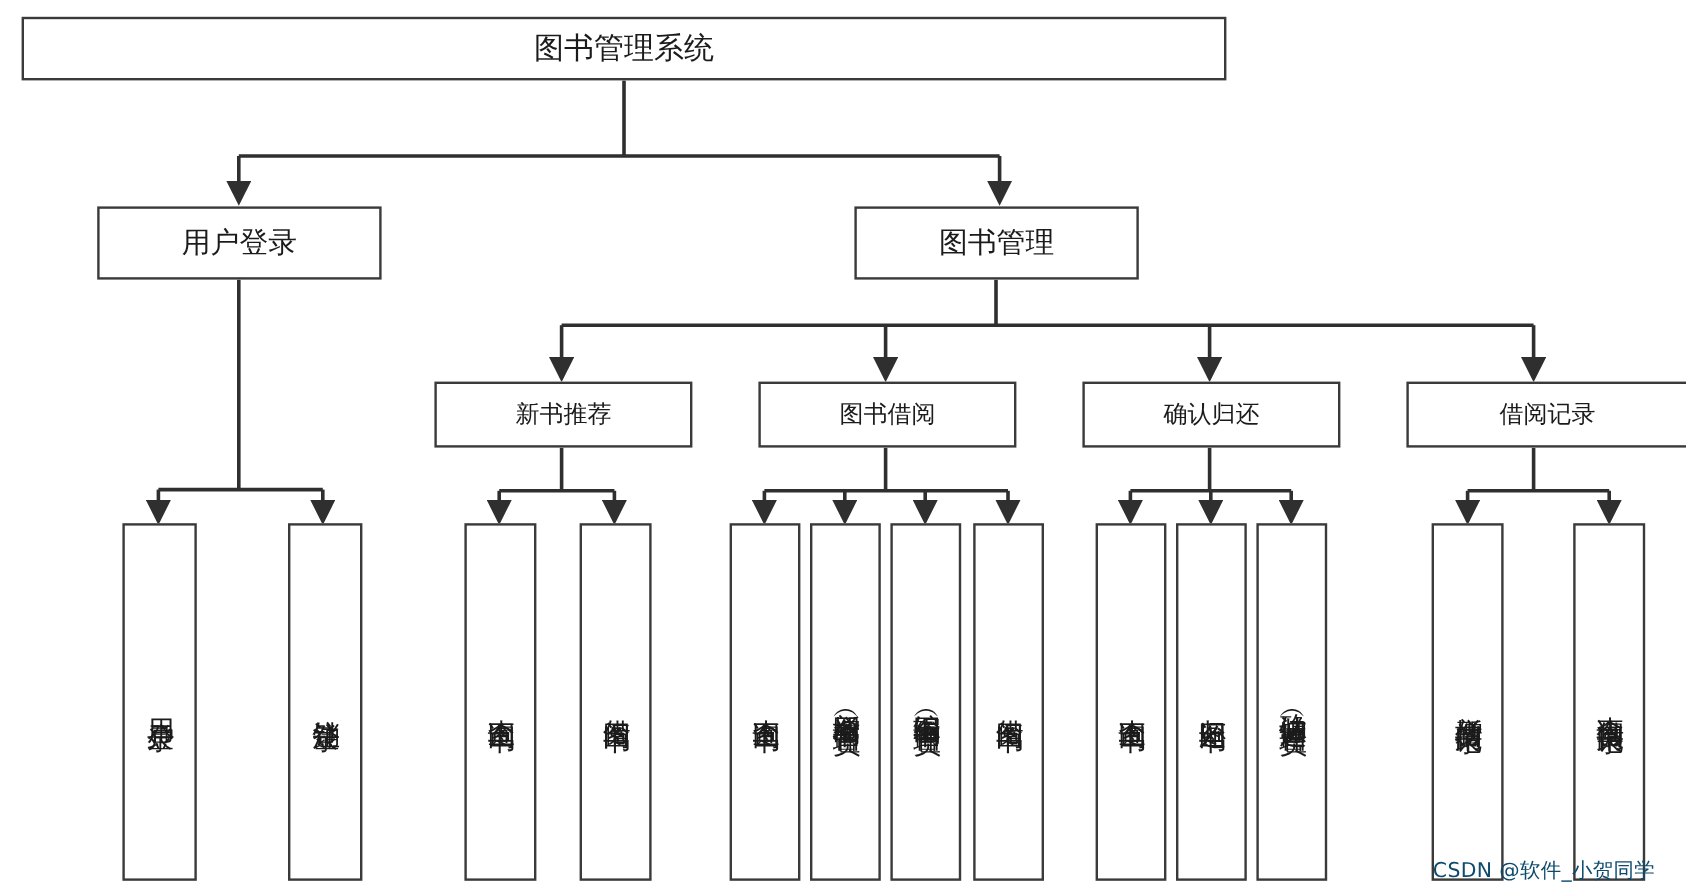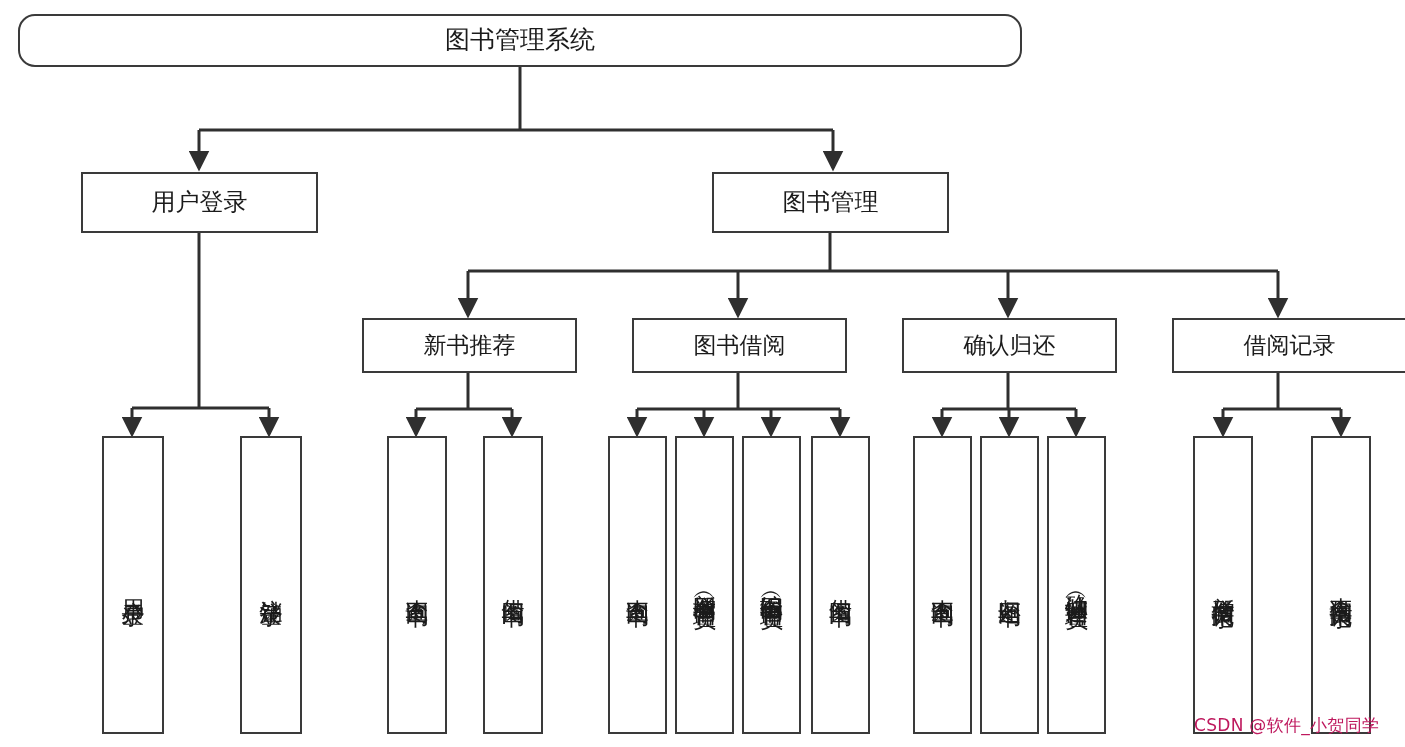"图书管理系统" .node-root { border-radius: 17px -> none }
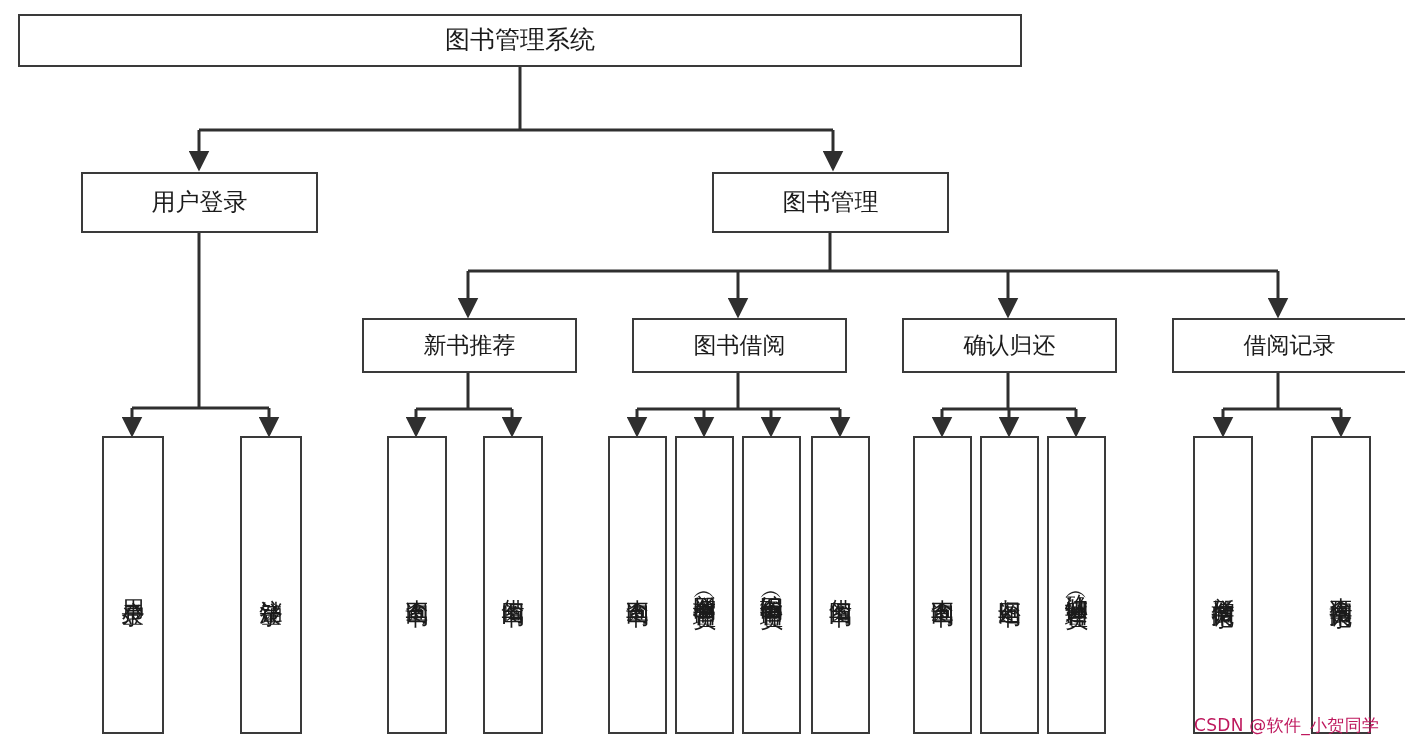"新书推荐" .node-l2 { font-size: 23px -> 20px }
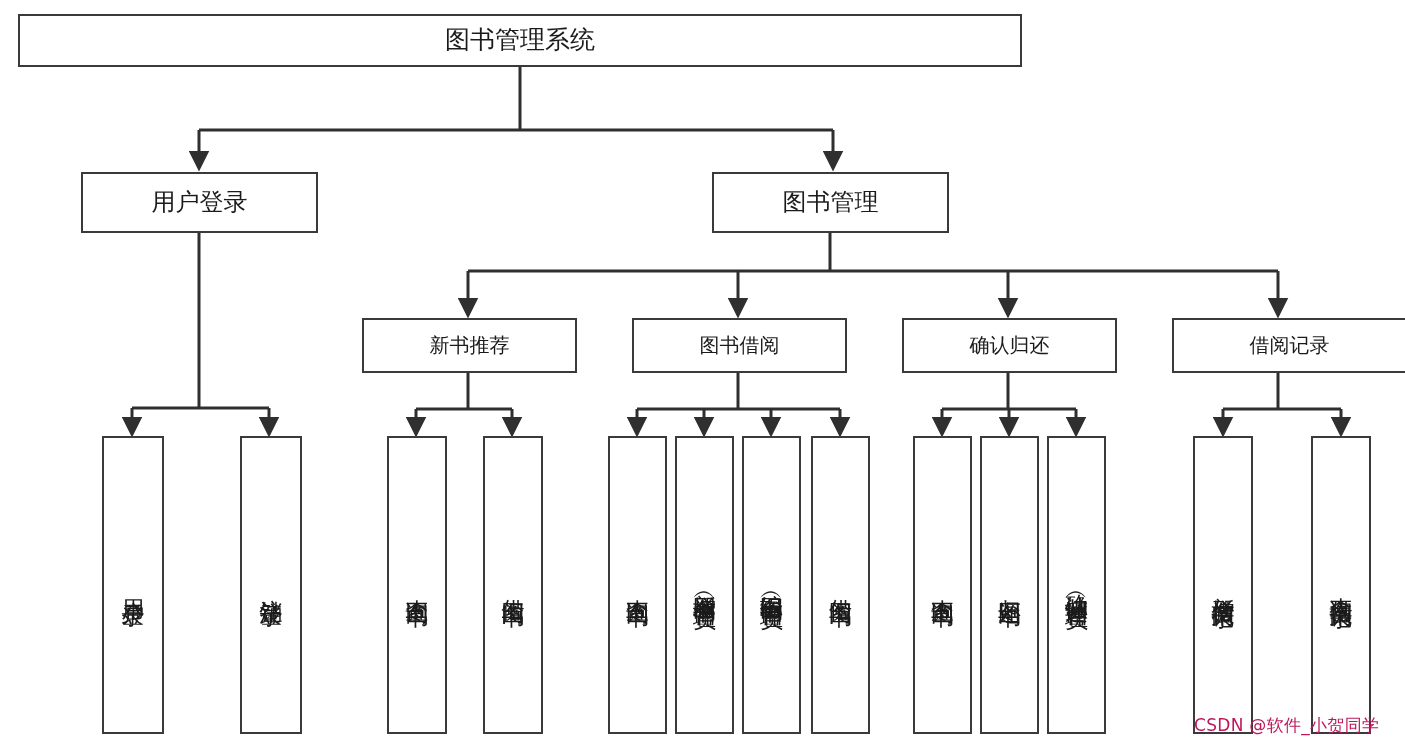"CSDN @软件_小贺同学" #watermark { color: #be185d -> #0c4a6e }
